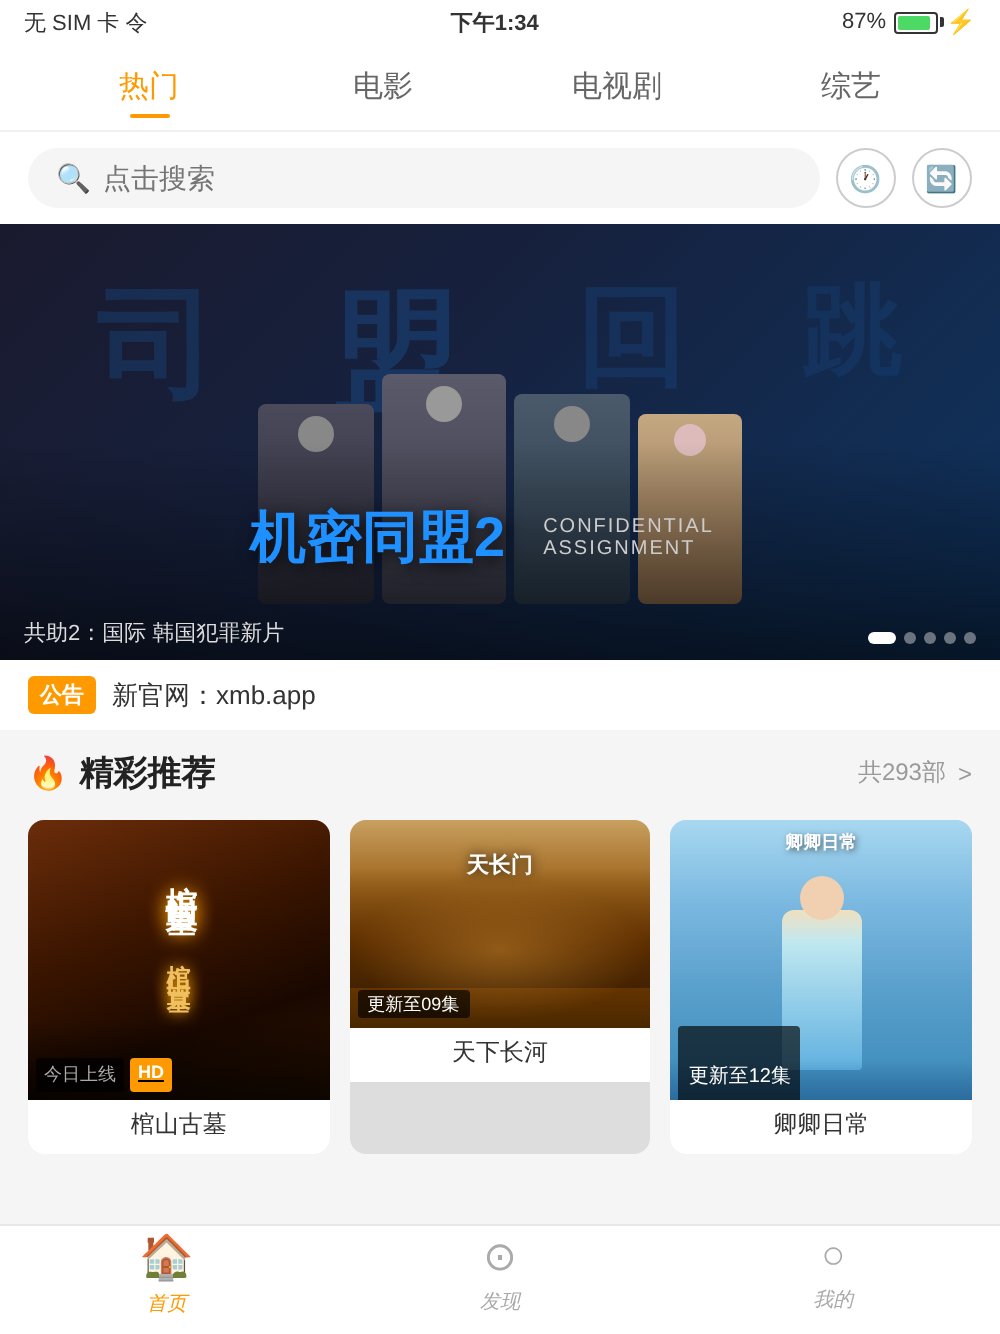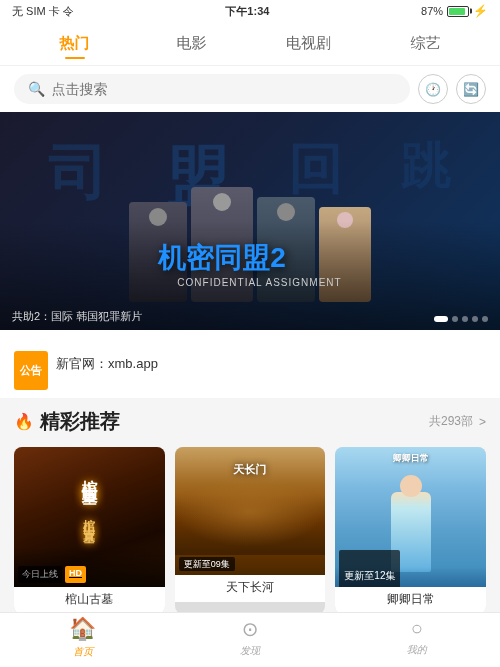"热门" .nav-tab.active { font-weight: 700 -> 400 }
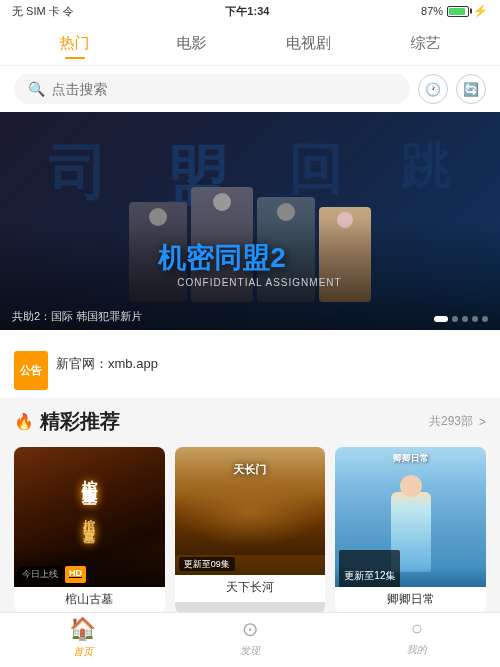"机密同盟2" .banner-title-overlay { align-items: none -> center; flex-direction: column -> row }
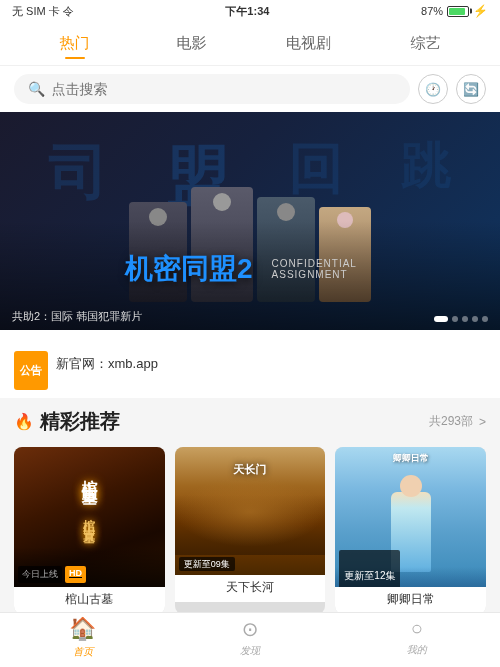"公告" .announce-badge { margin-top: 13px -> none; padding: 12px 6px -> 2px 6px }
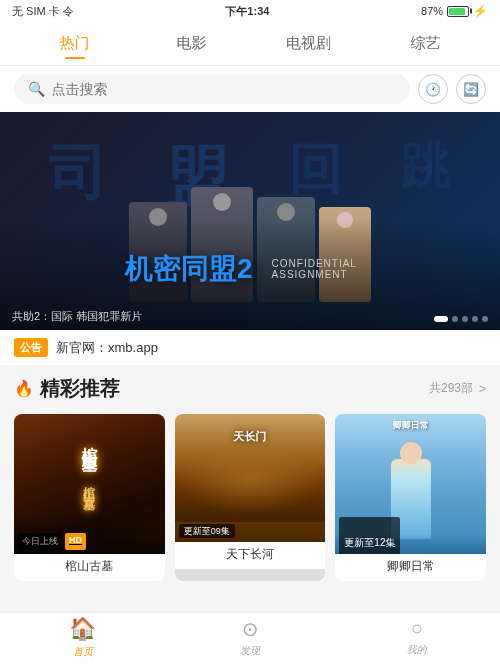"精彩推荐" .section-title { font-size: 20px -> 17px }
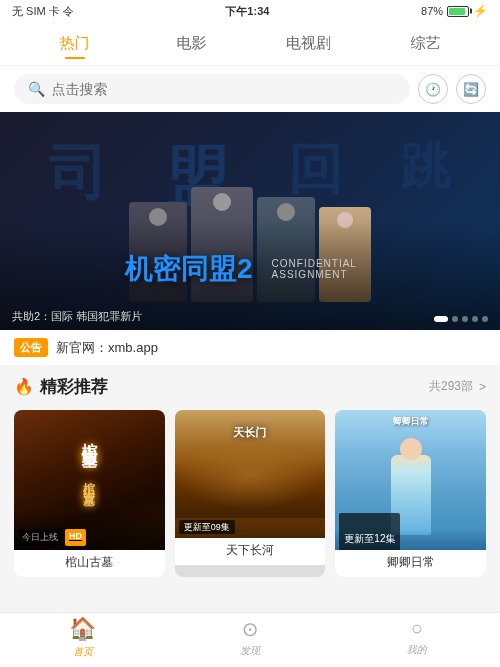"天长门" div.movie-thumb { height: 128px -> 104px }
